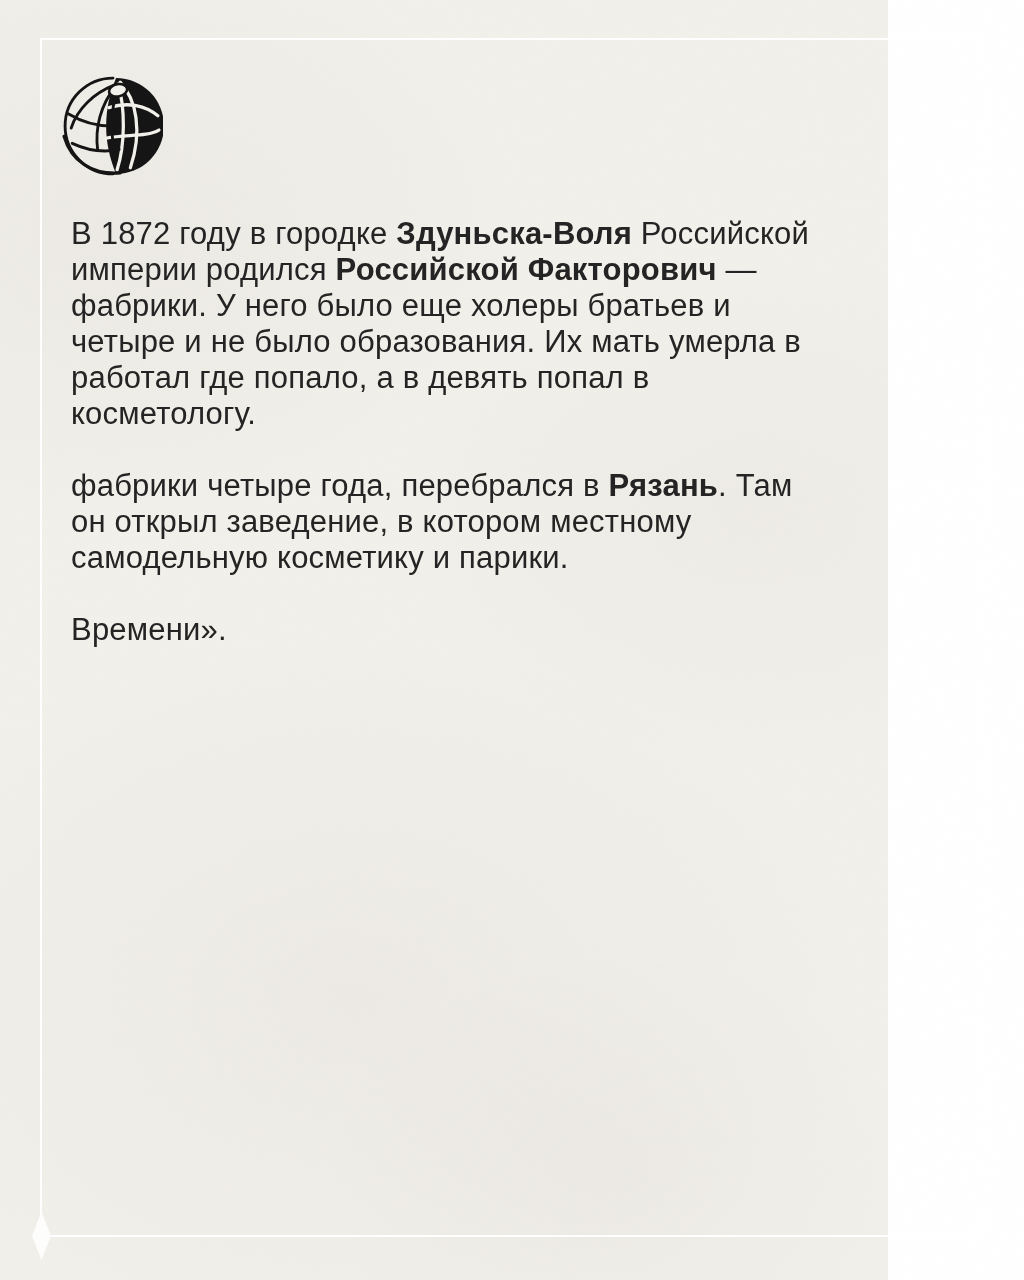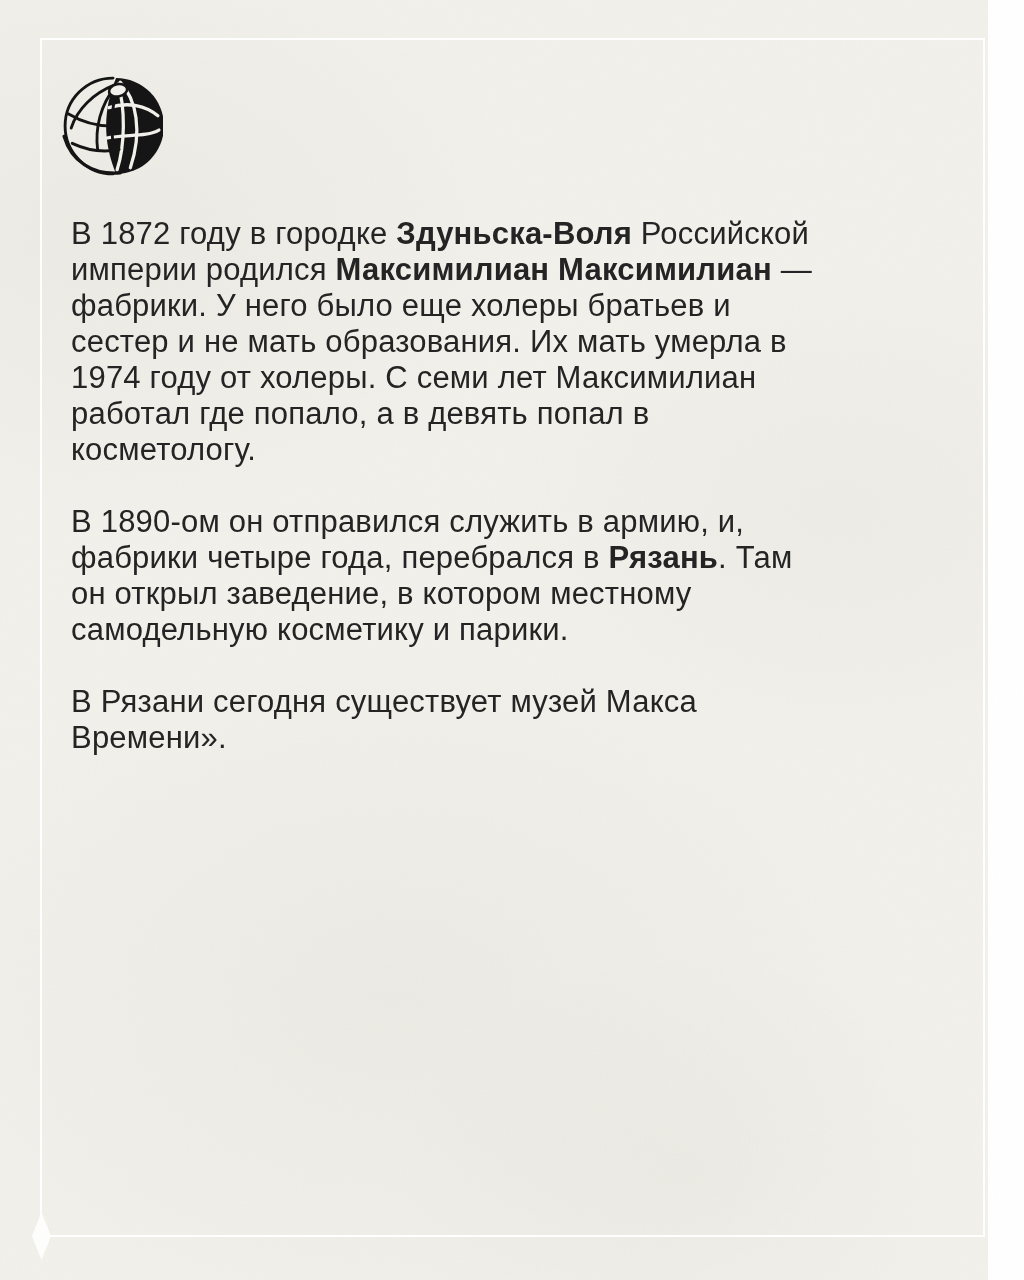"В 1872 году в городке" .card { width: 988px -> 888px }
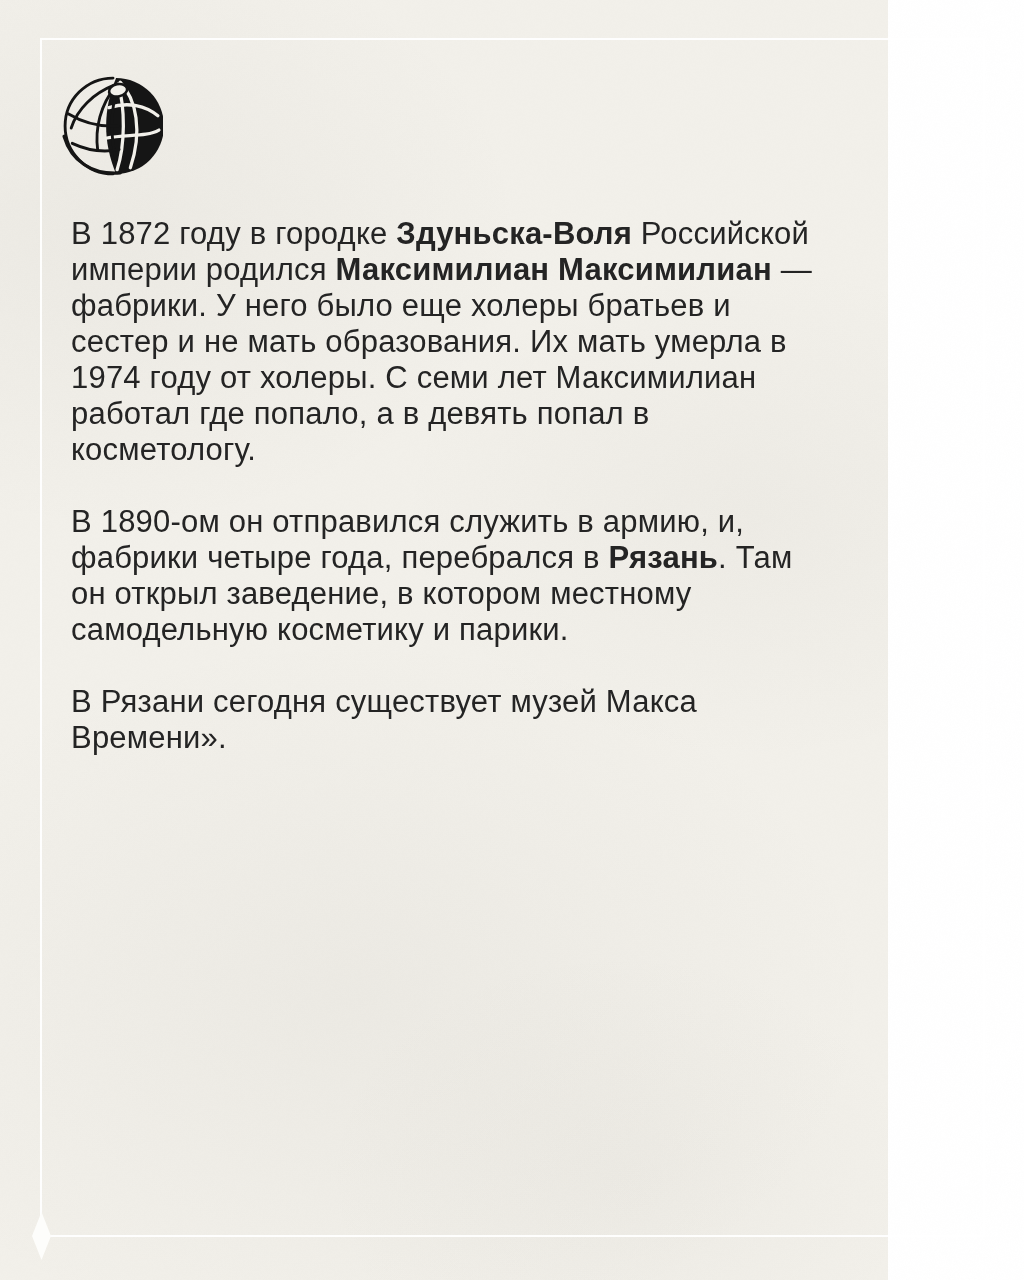"Максимилиан Максимилиан" span.bold { text: Максимилиан Максимилиан -> Российской Факторович }
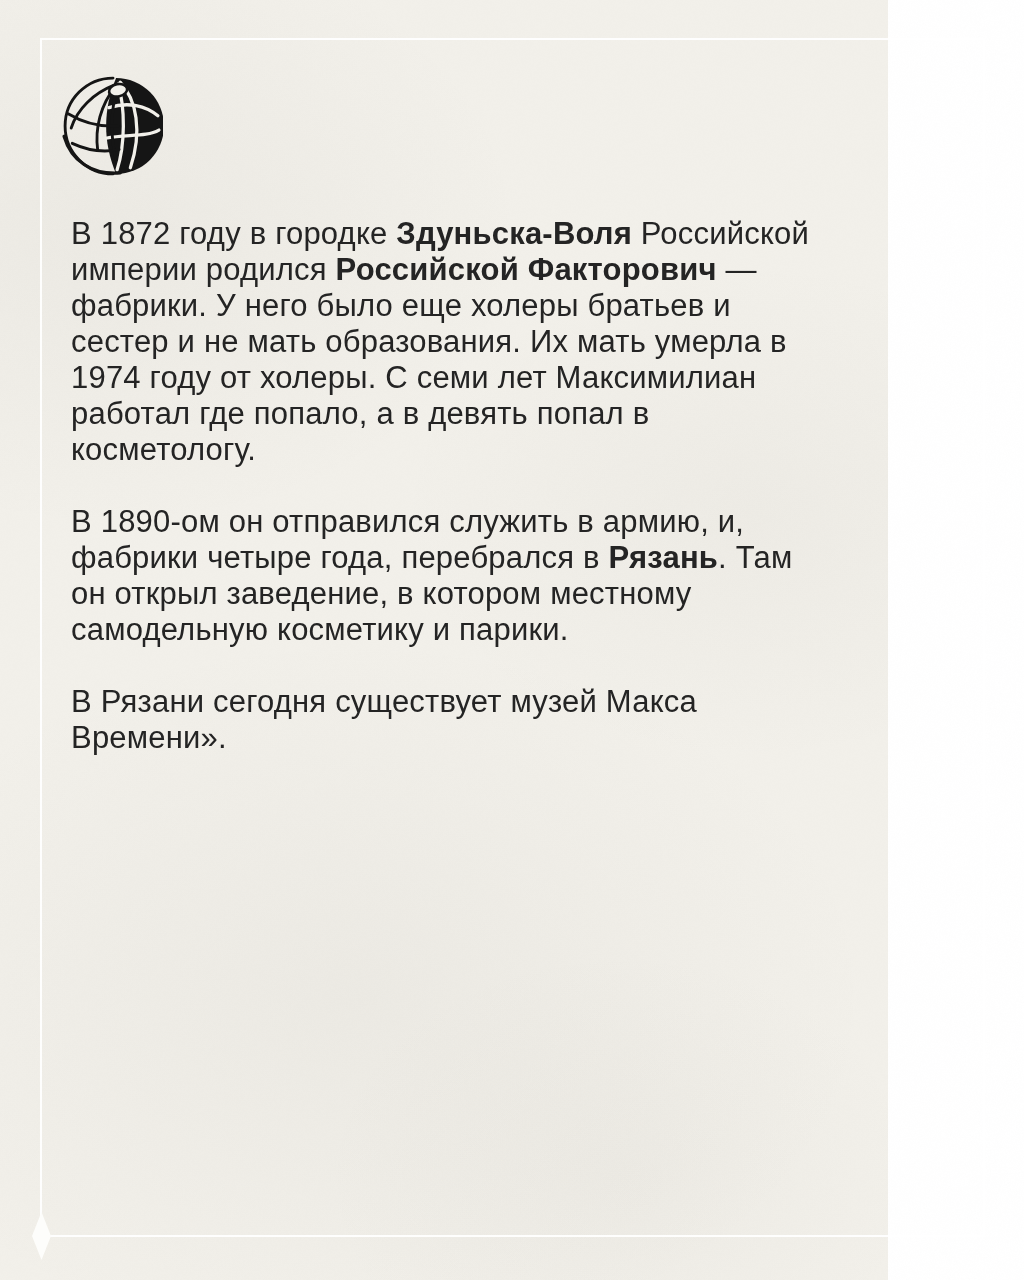"сестер и не мать образования." span { text: сестер и не мать -> четыре и не было }
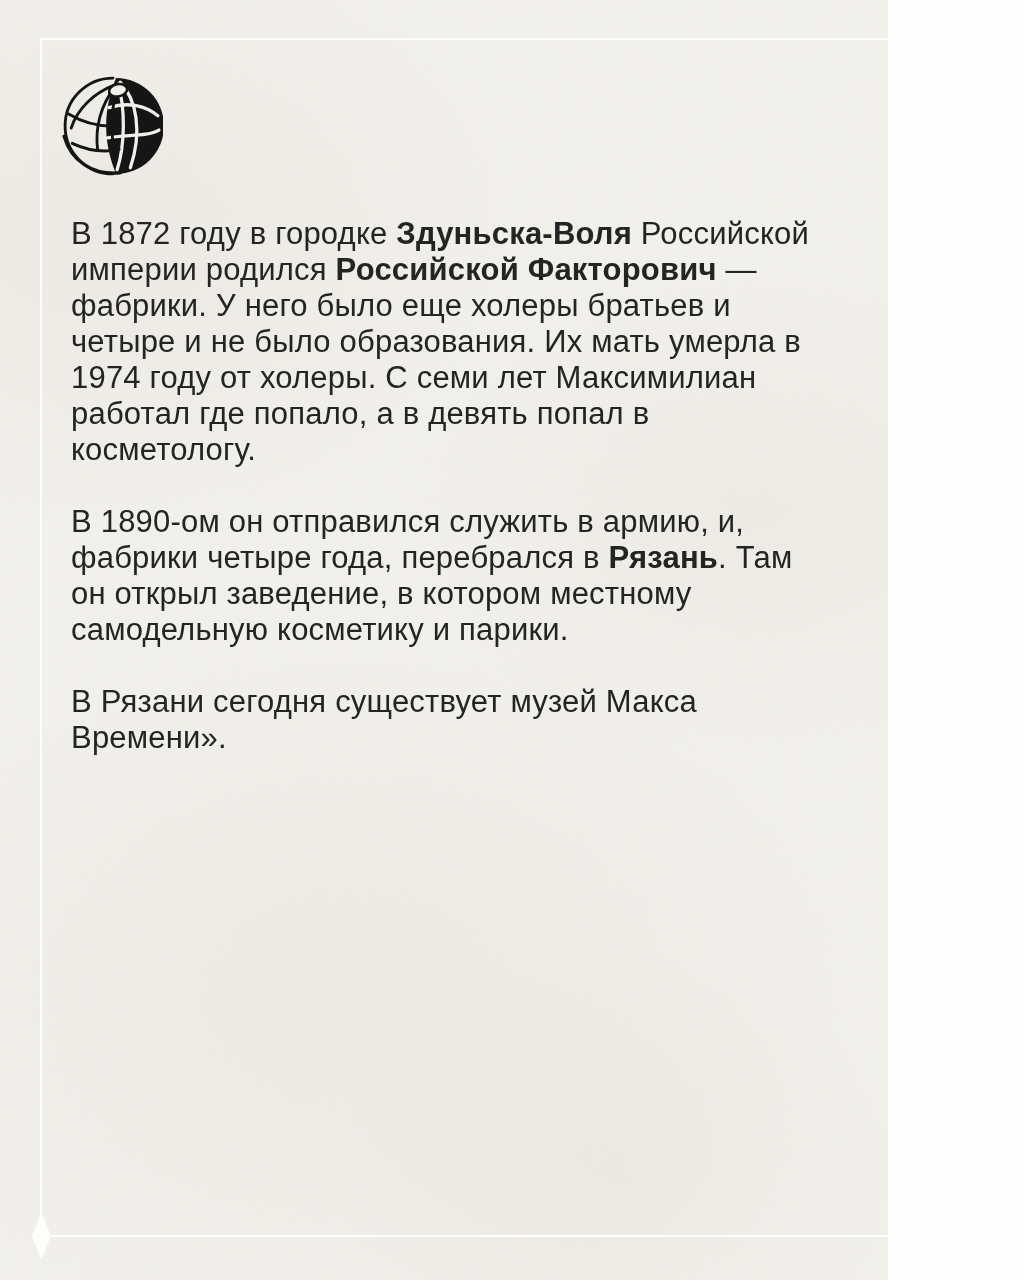"1974 году от холеры. С" span.line { html: <span><span>1974 году от холеры. С семи лет Максимилиан</span></span> -> none }
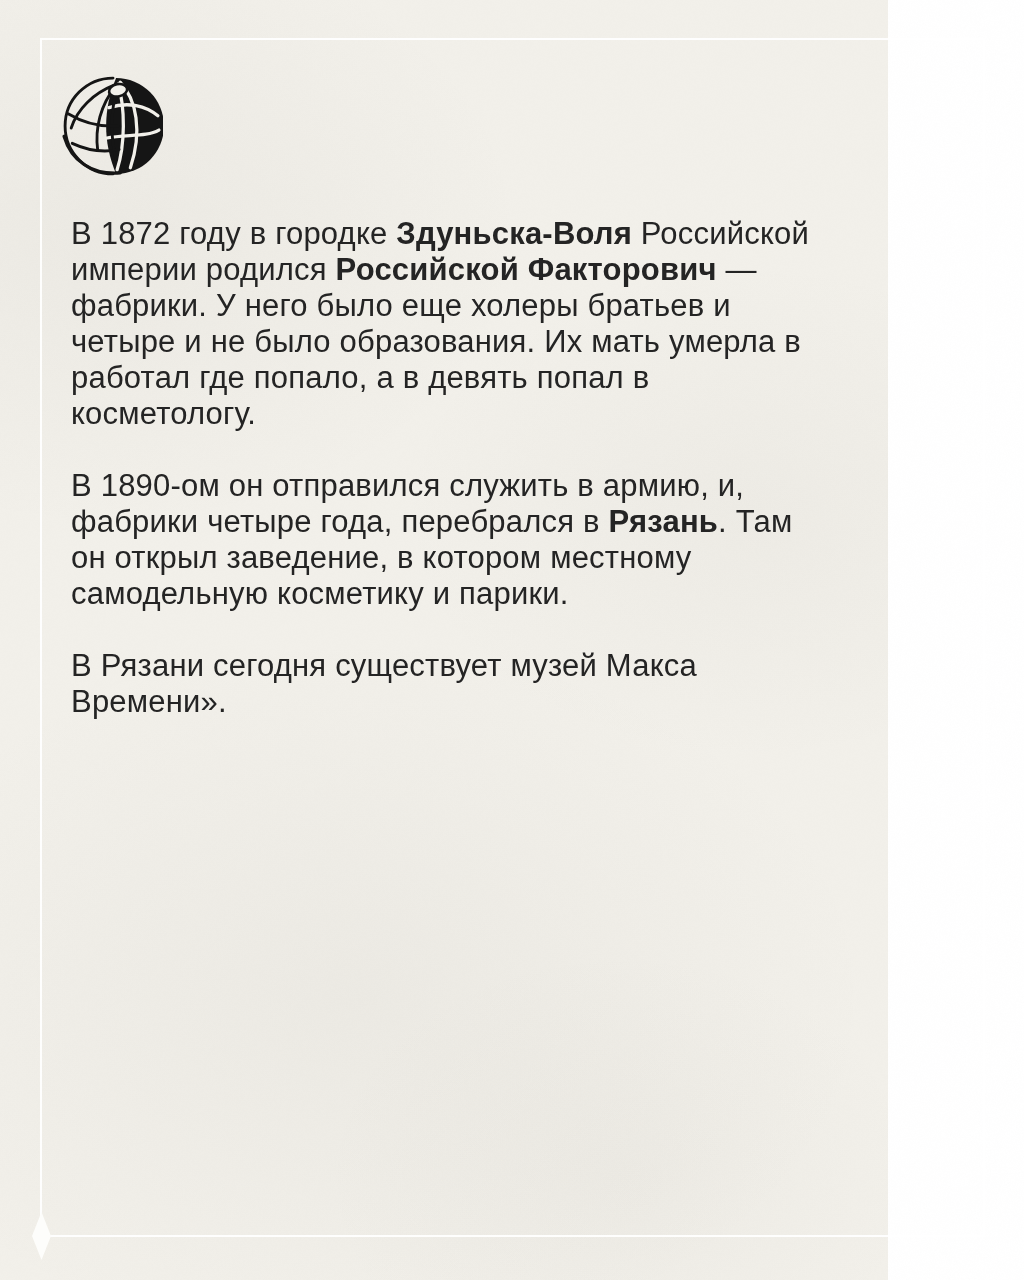"В 1890-ом он отправился служить" span.line { html: <span><span>В 1890-ом он отправился служить в армию, и,</span></span> -> none }
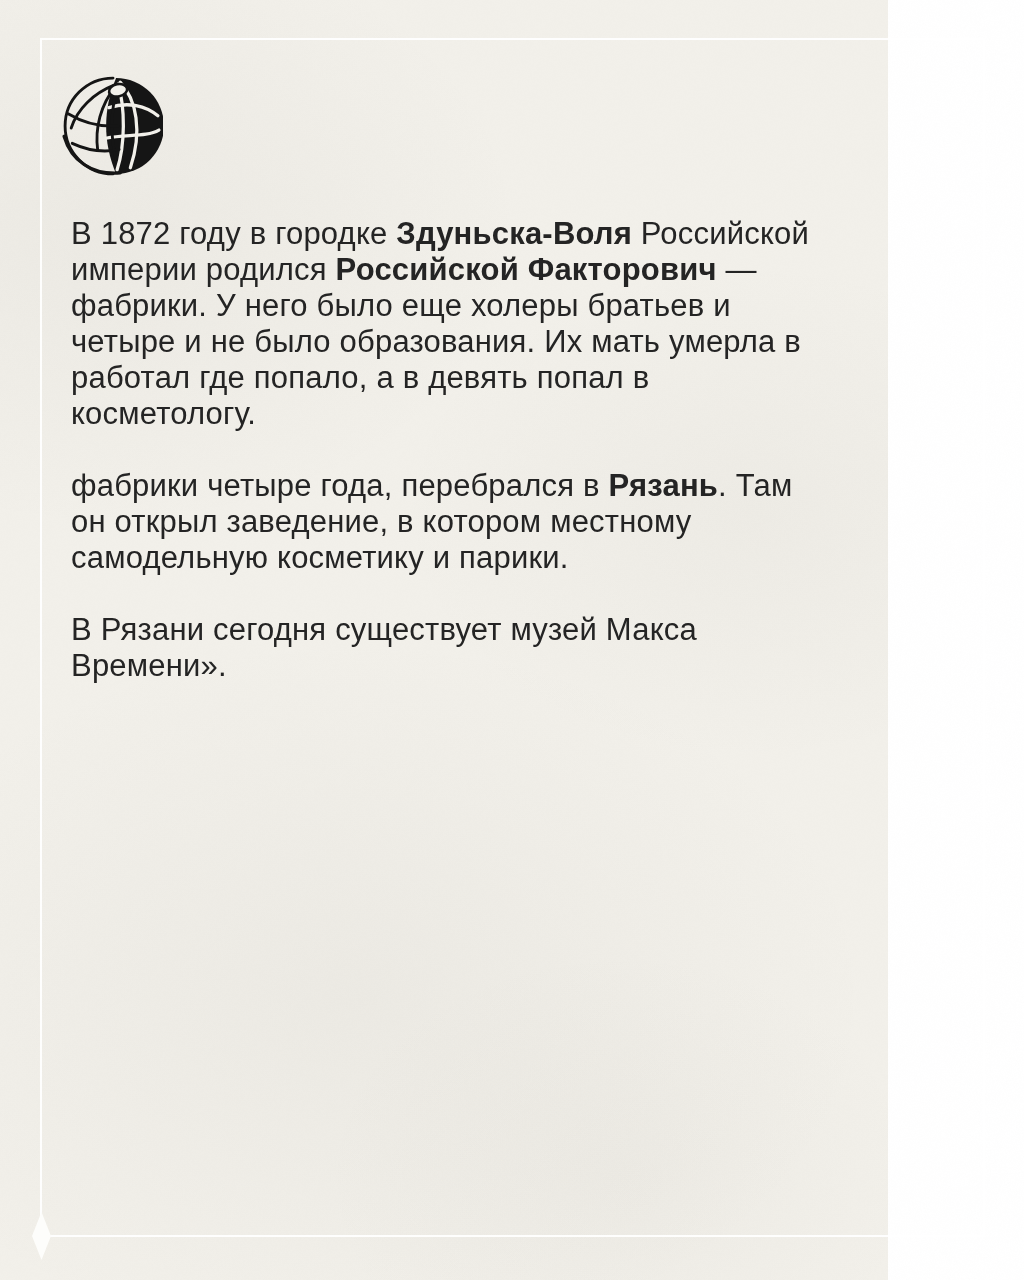"В Рязани сегодня существует музей" span.line { html: <span><span>В Рязани сегодня существует музей Макса</span></span> -> none }
